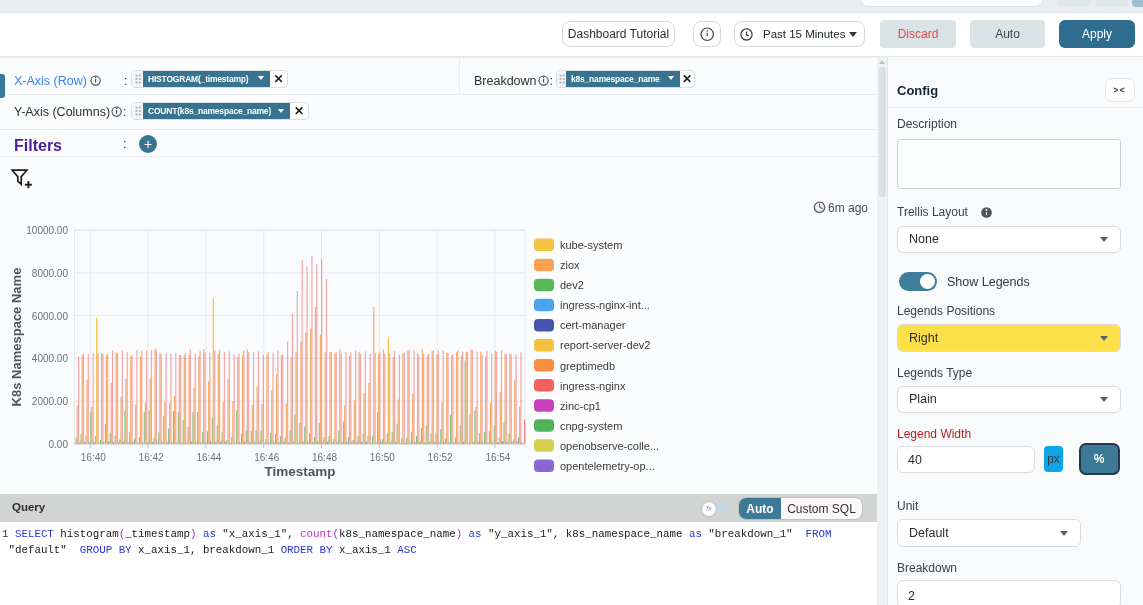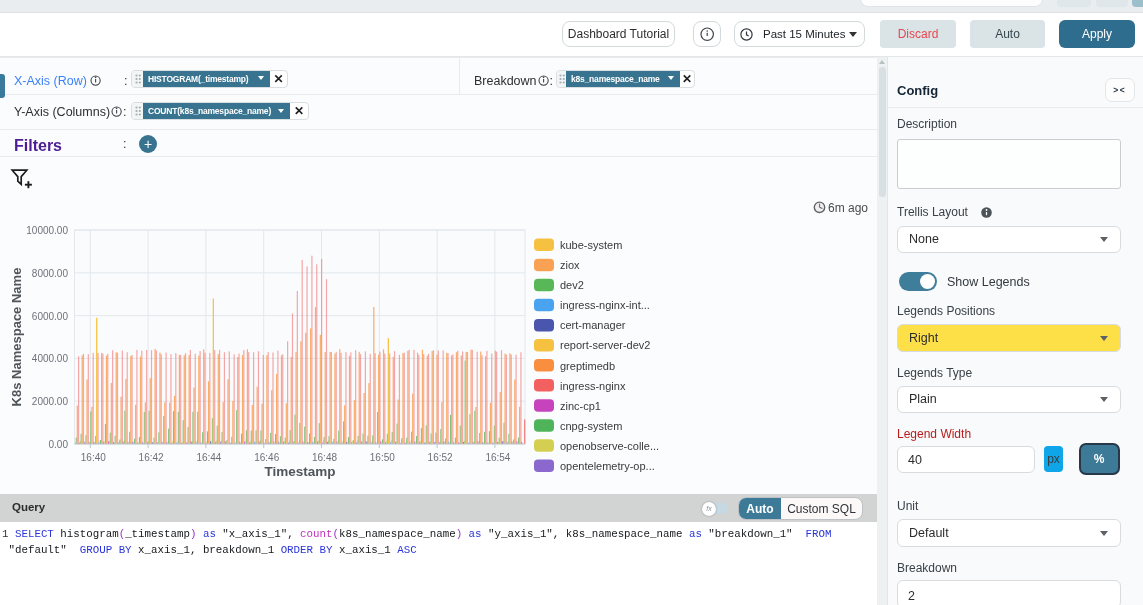"Default" div { width: 224px -> 184px }
